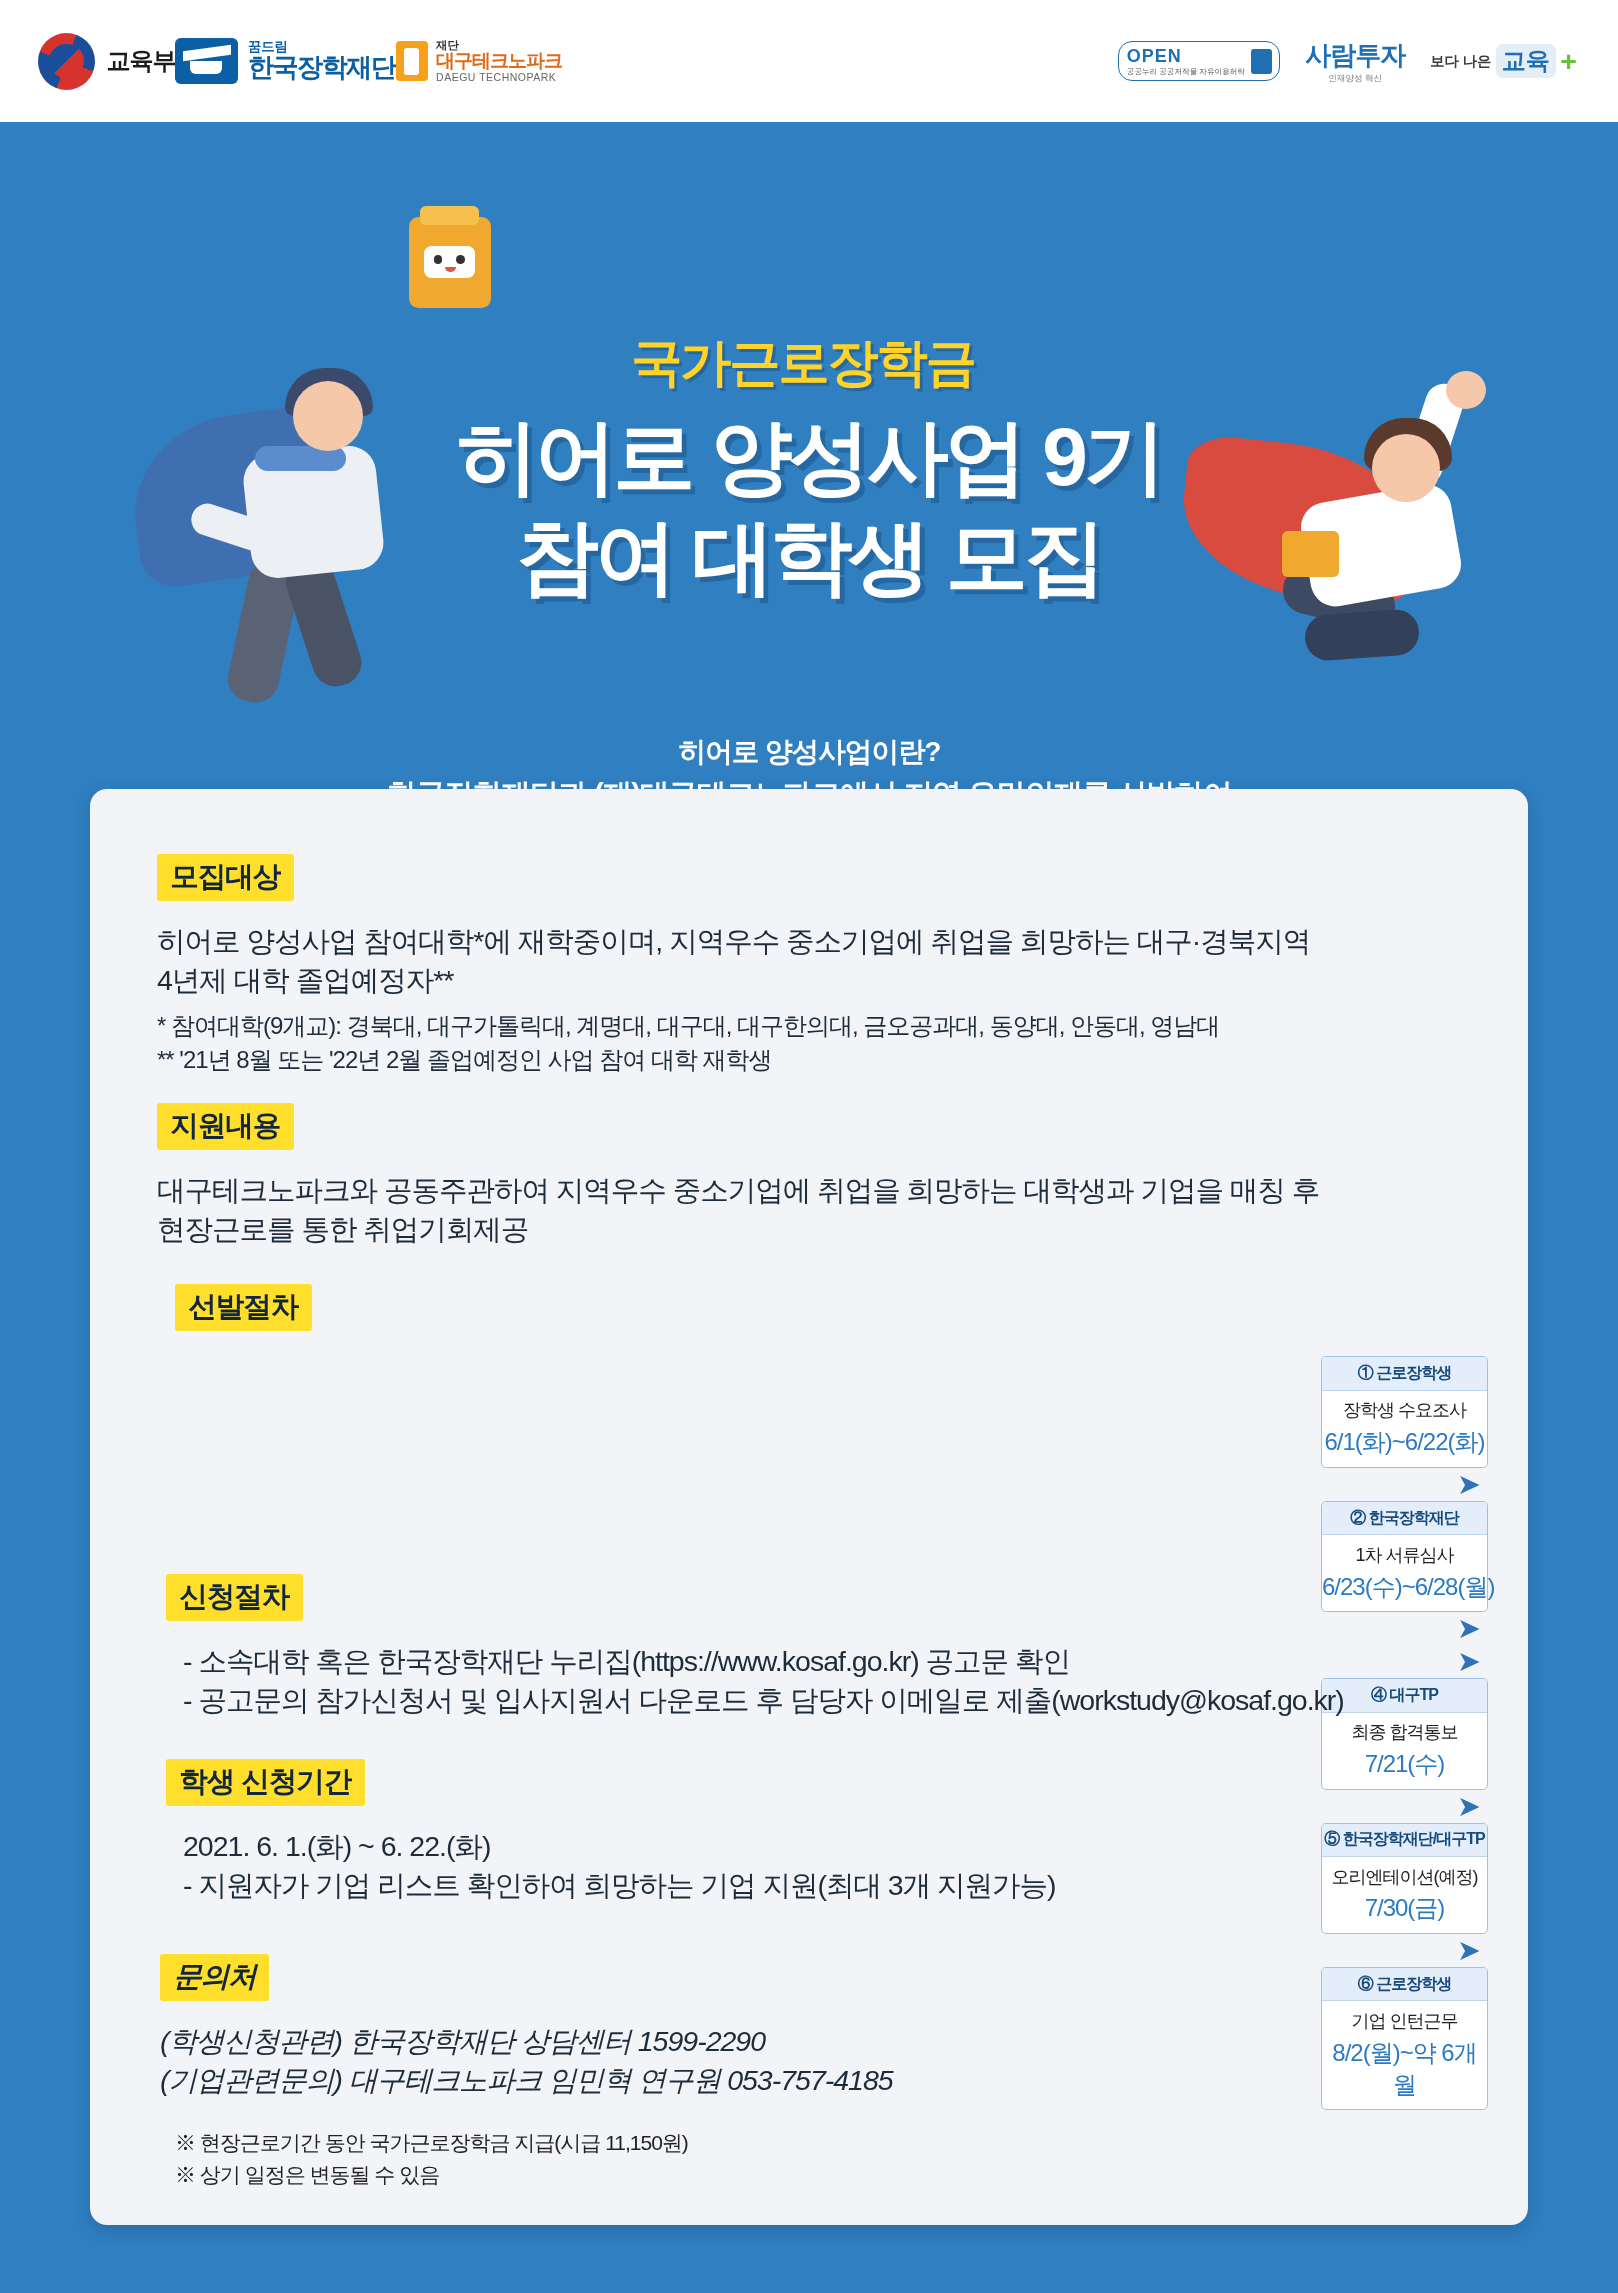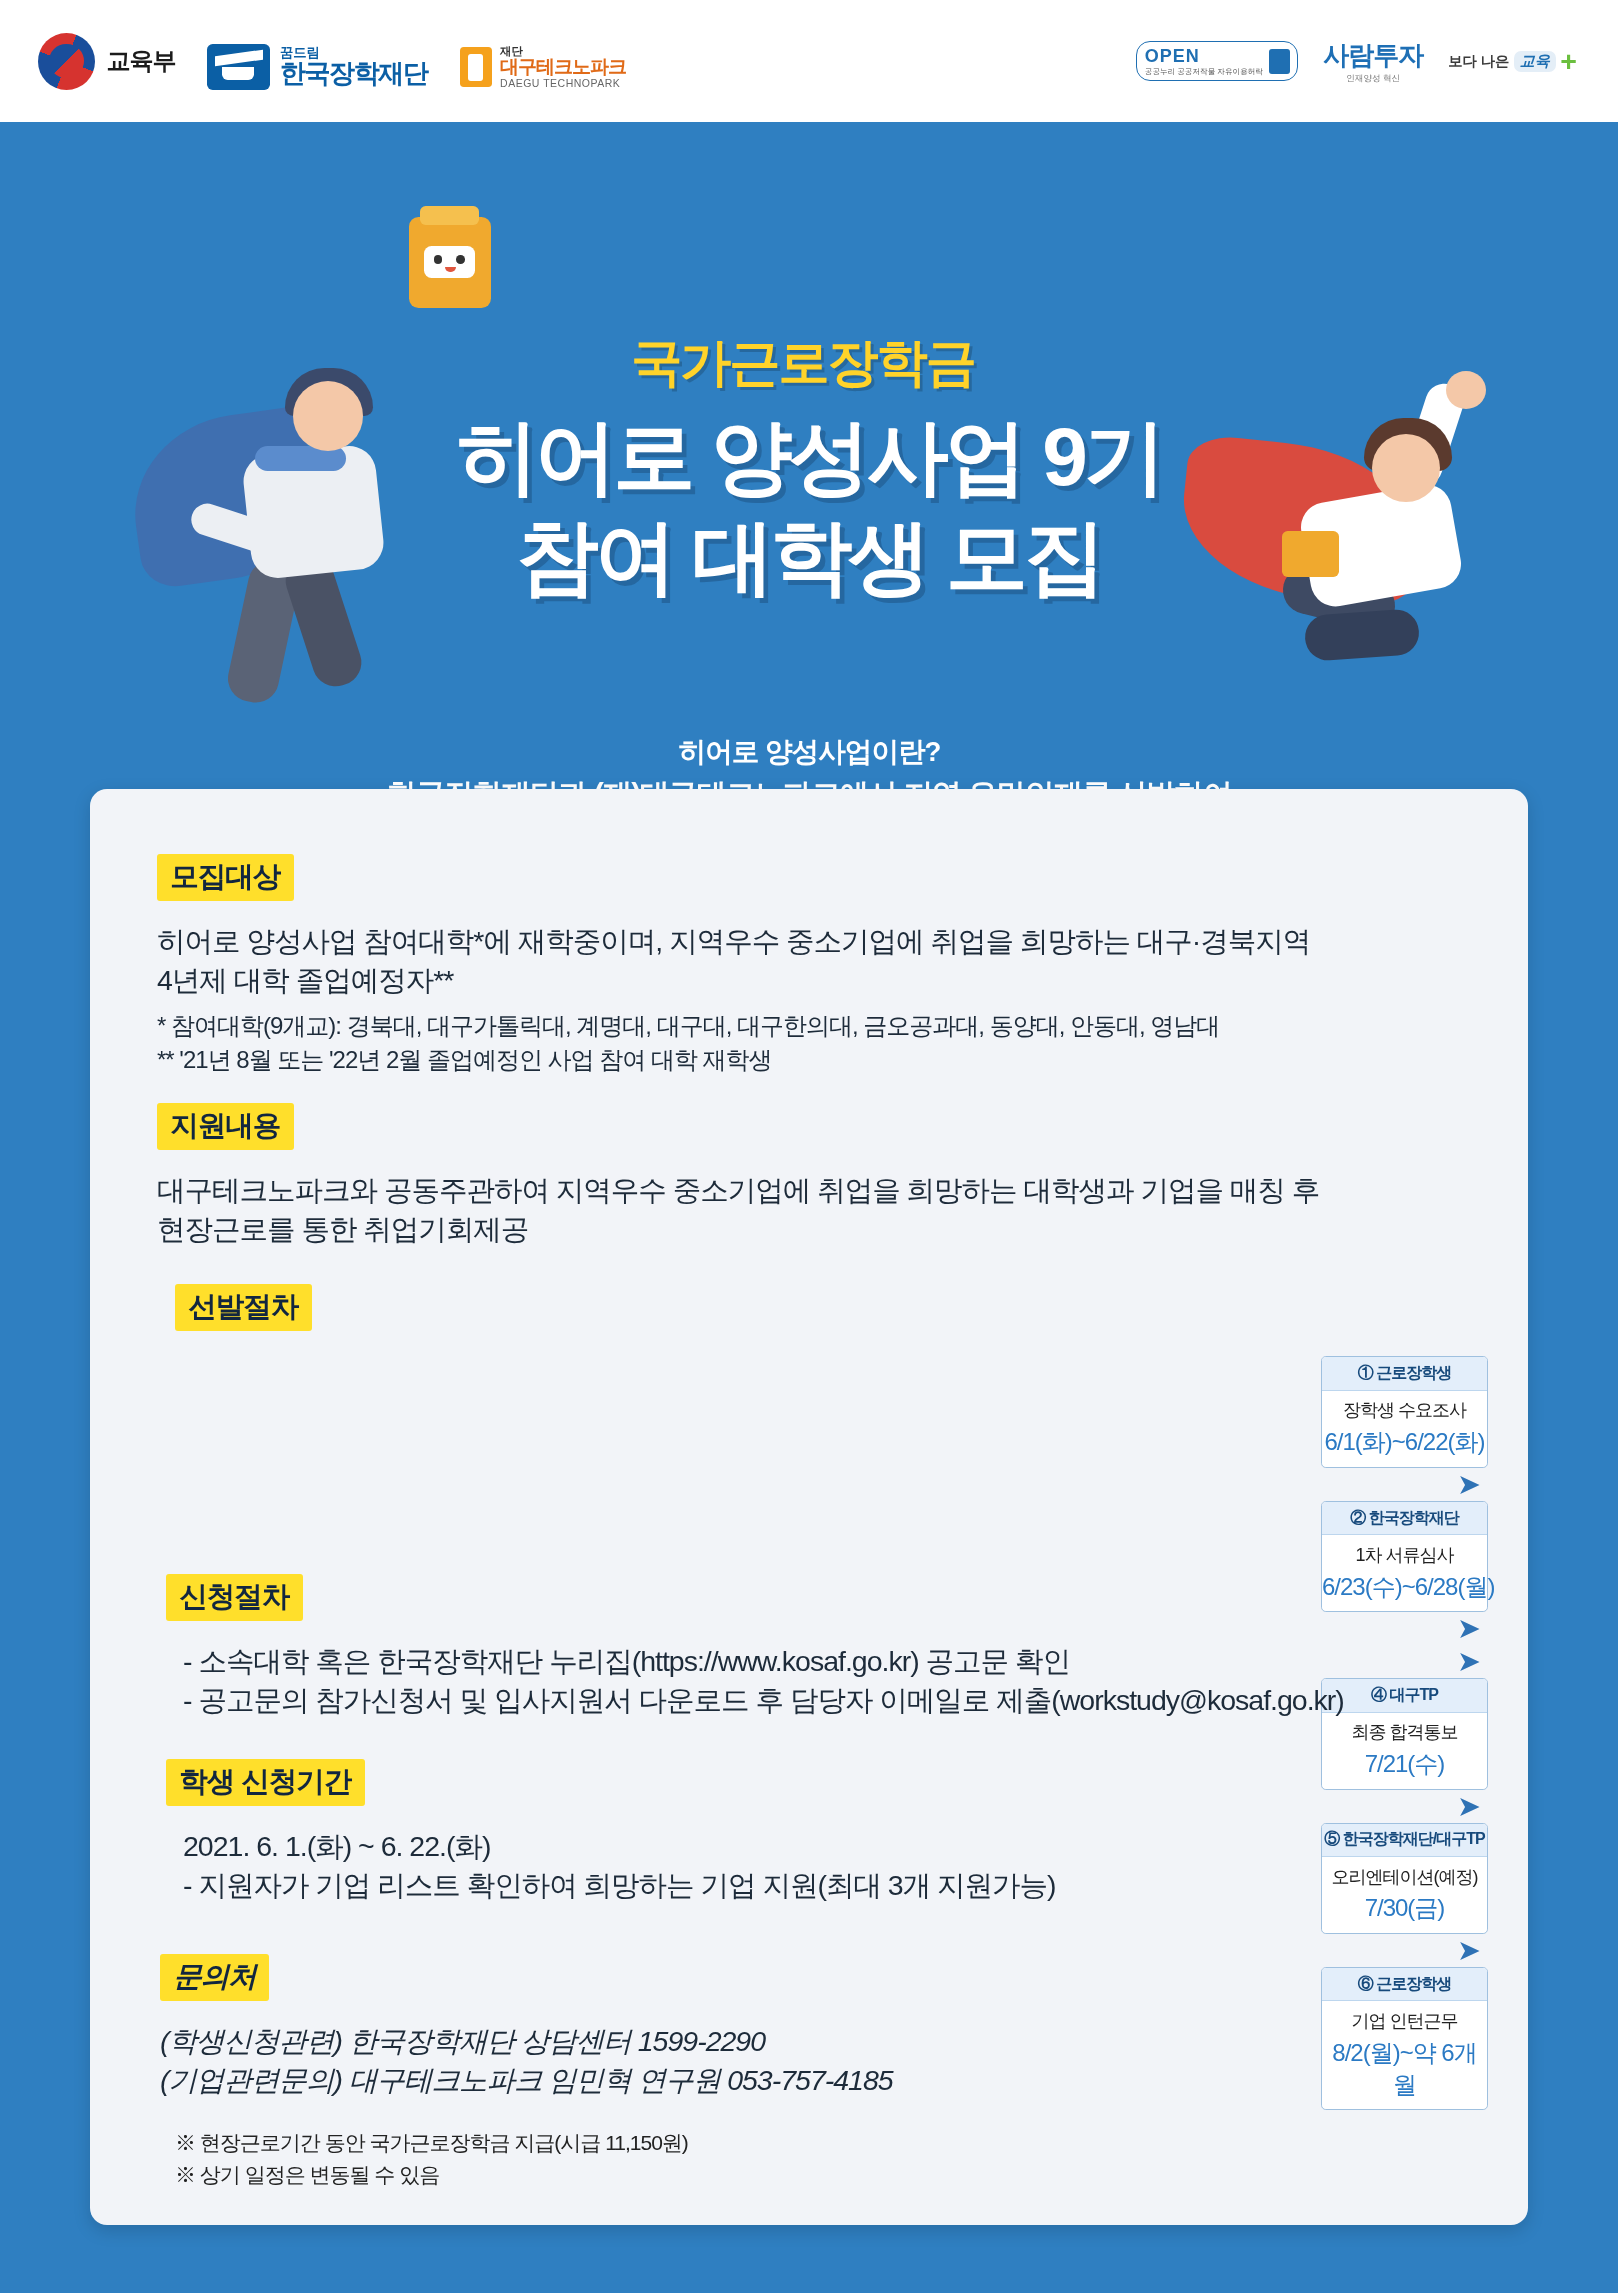"교육부" .logo-left { align-items: flex-end -> center; gap: 32px -> none }
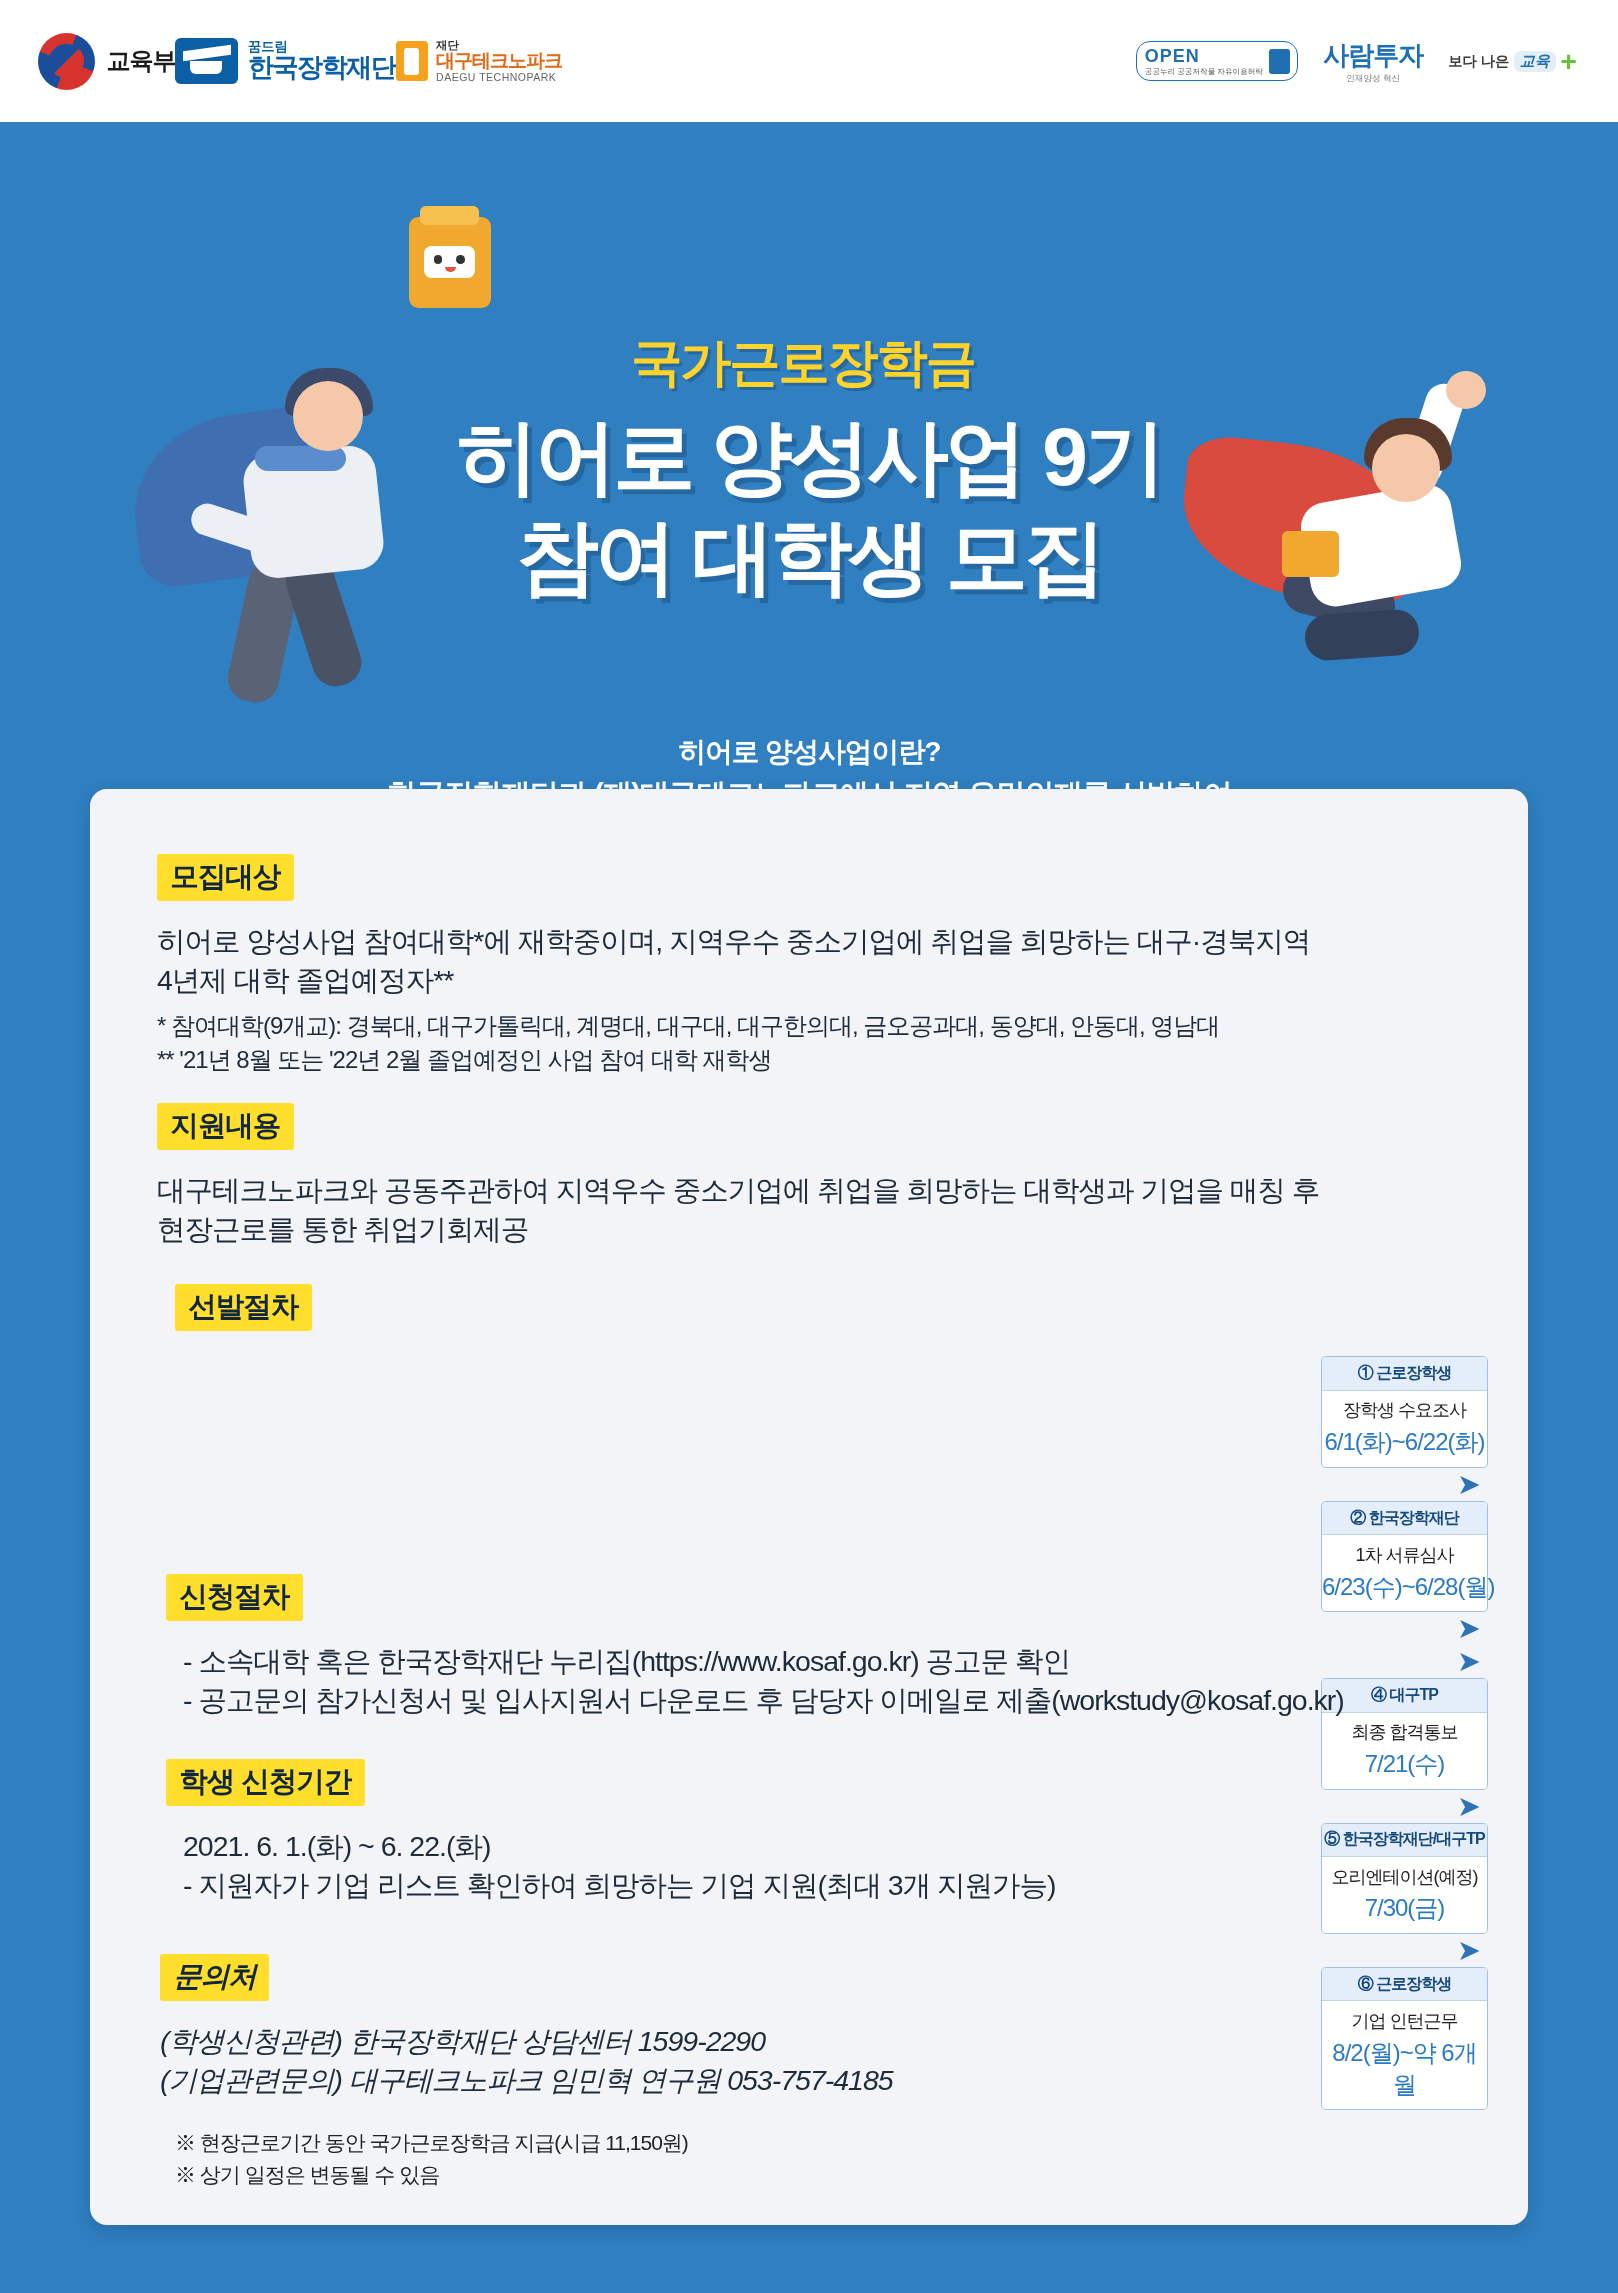"교육" .edu-badge .e2 { font-size: 15px -> 24px; font-style: italic -> none }
